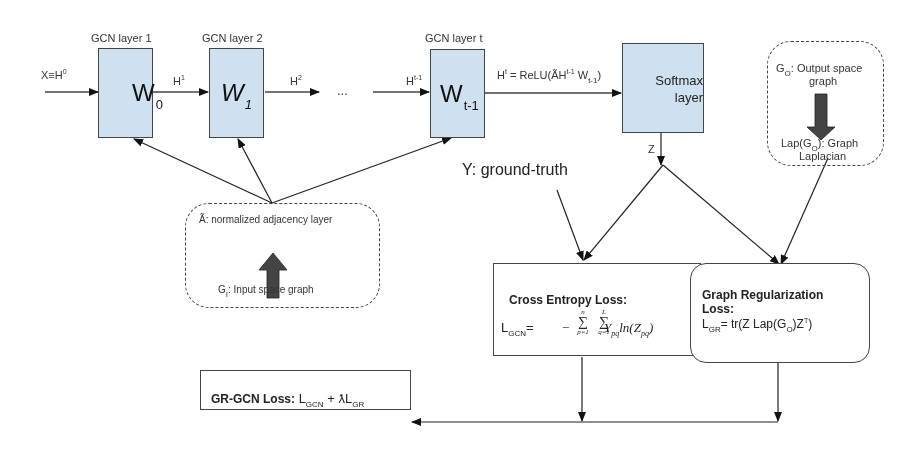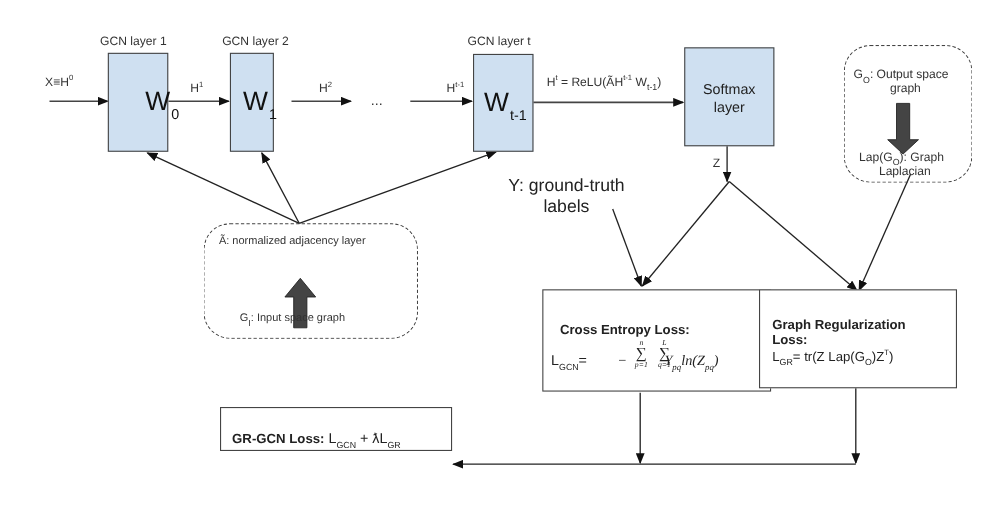"W1" div.box { font-style: none -> italic; width: 40px -> 55px }
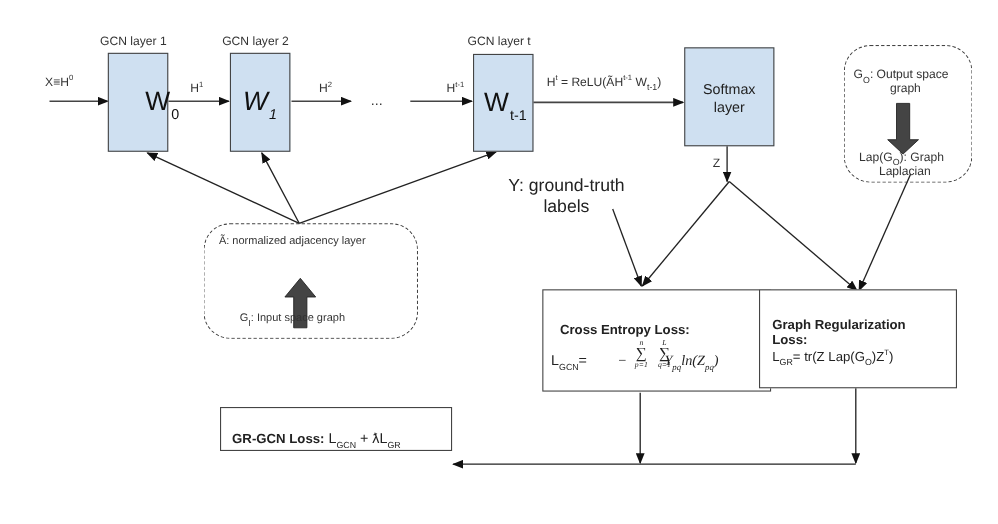"Softmax" div { text-align: center -> right }
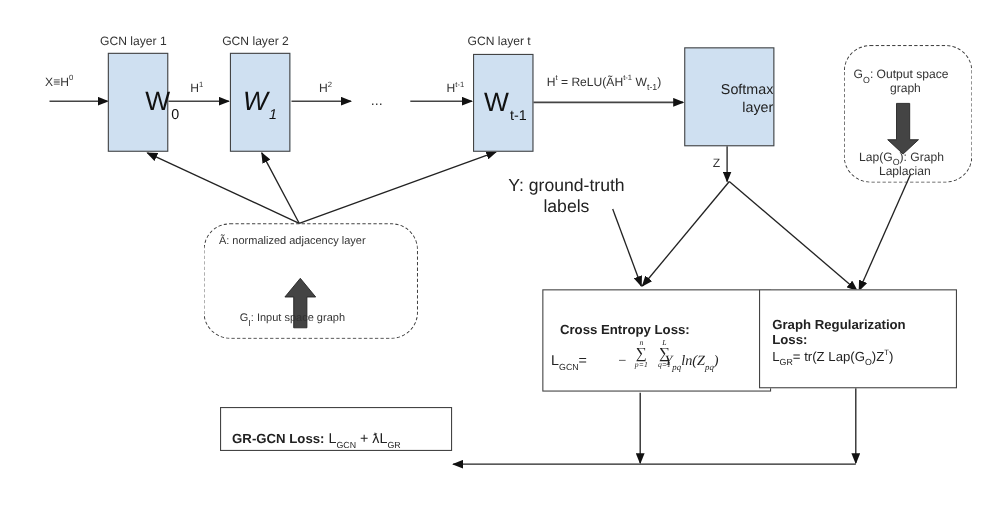"labels" div { html: <div>labels</div> -> none }
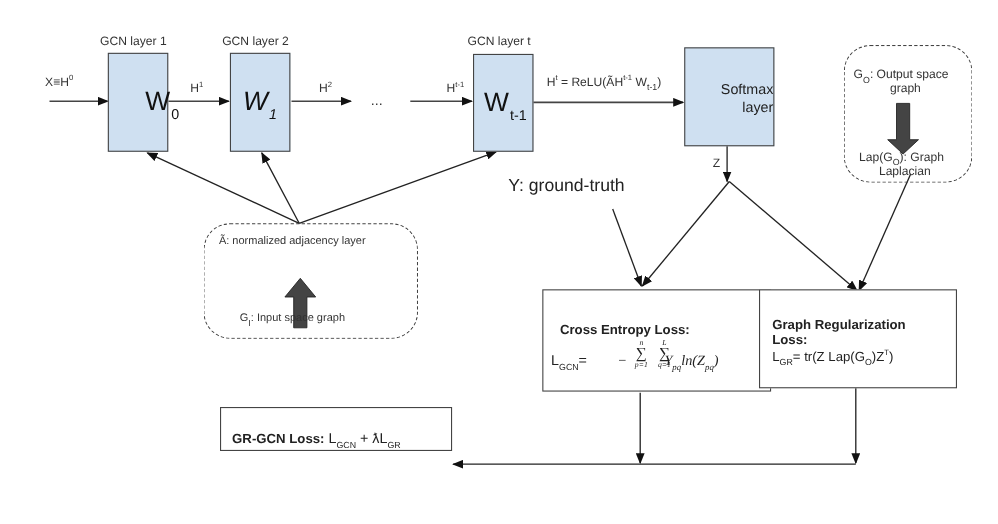"Graph Regularization" div.box { border-radius: none -> 16px; height: 90px -> 100px }
